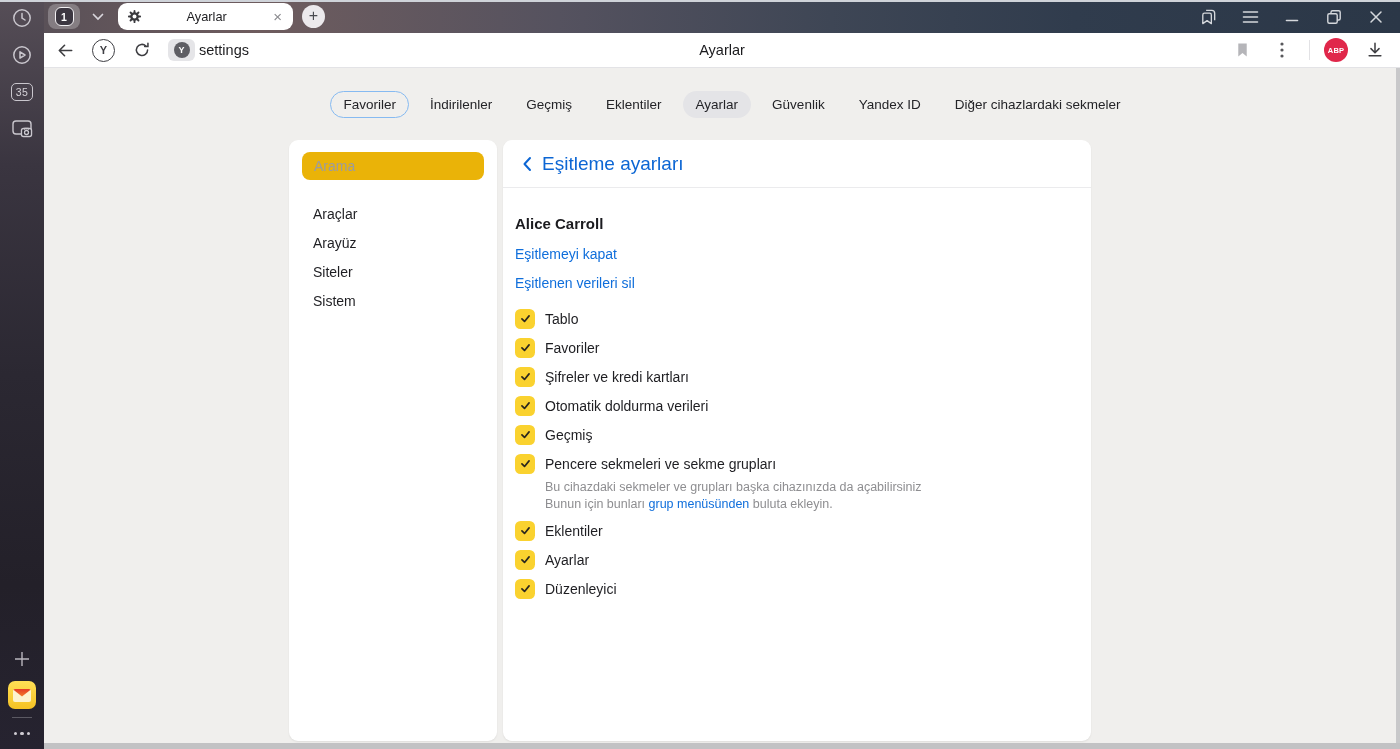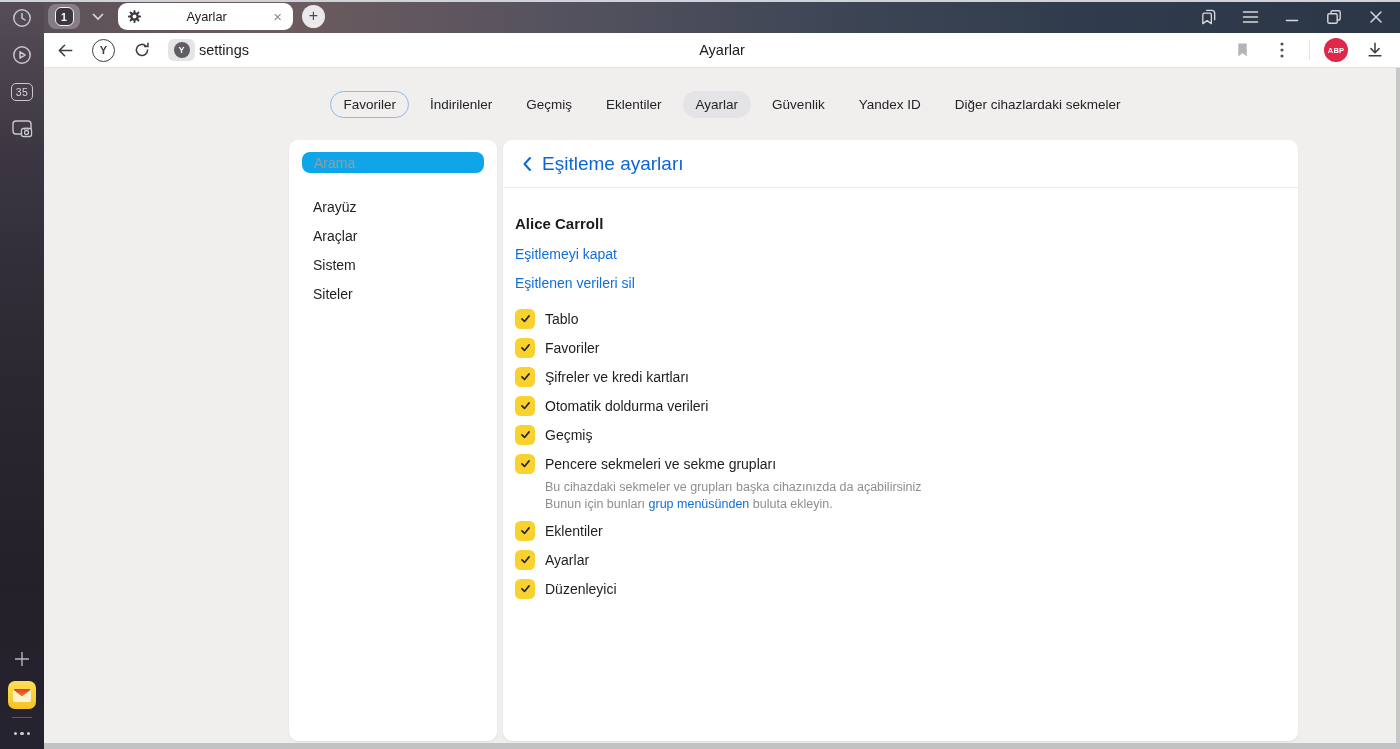"Arama" .search-box { background: #0ea5e9 -> #eab308; height: 21px -> 28px }
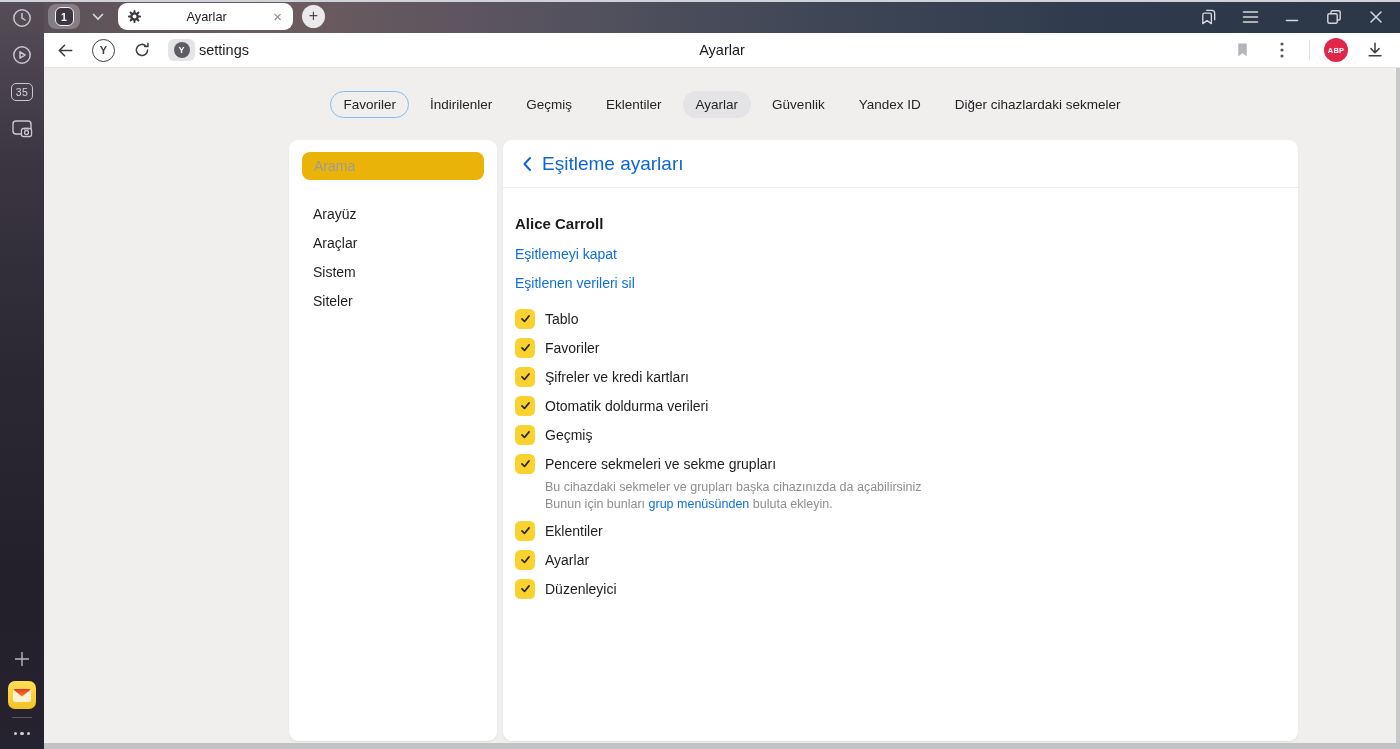"Eşitleme ayarları" .panel-main { width: 795px -> 588px }
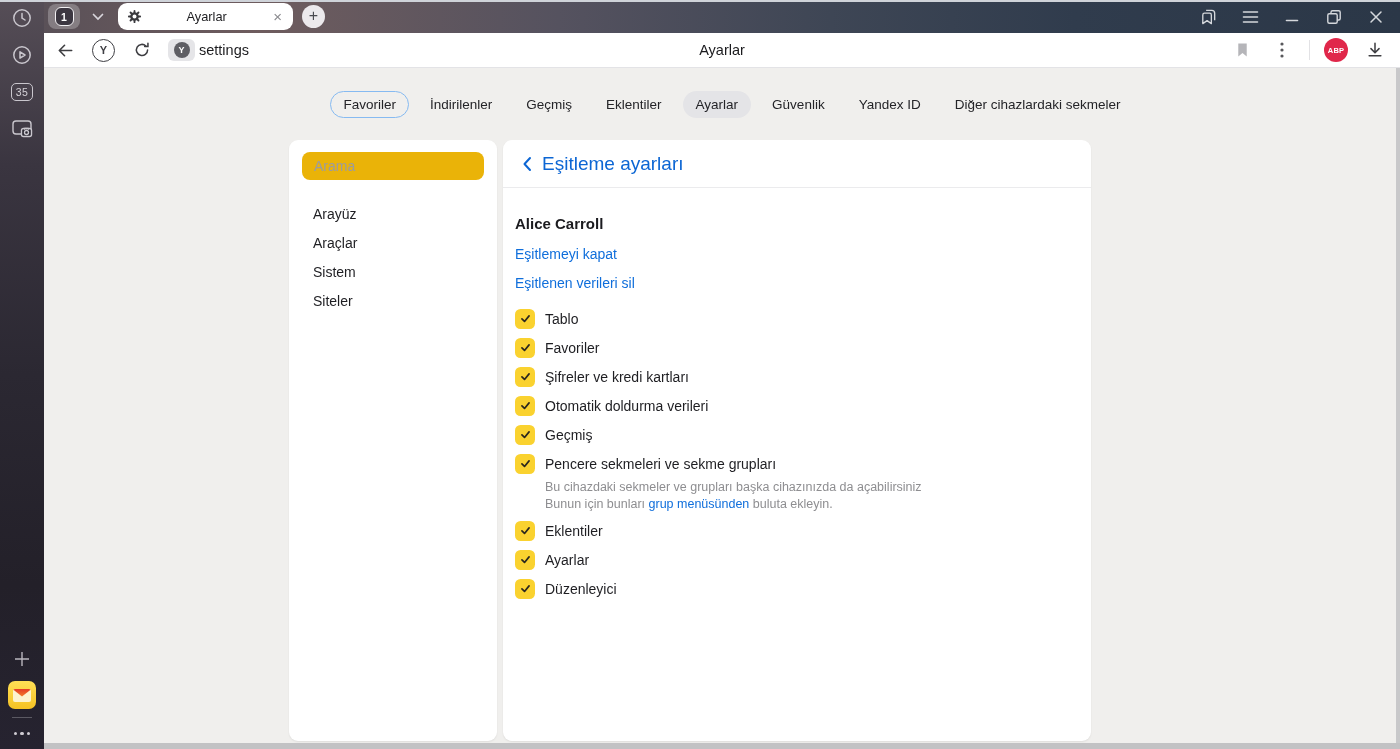"Arayüz" div.side-item { order: before "Araçlar" -> after "Araçlar" }
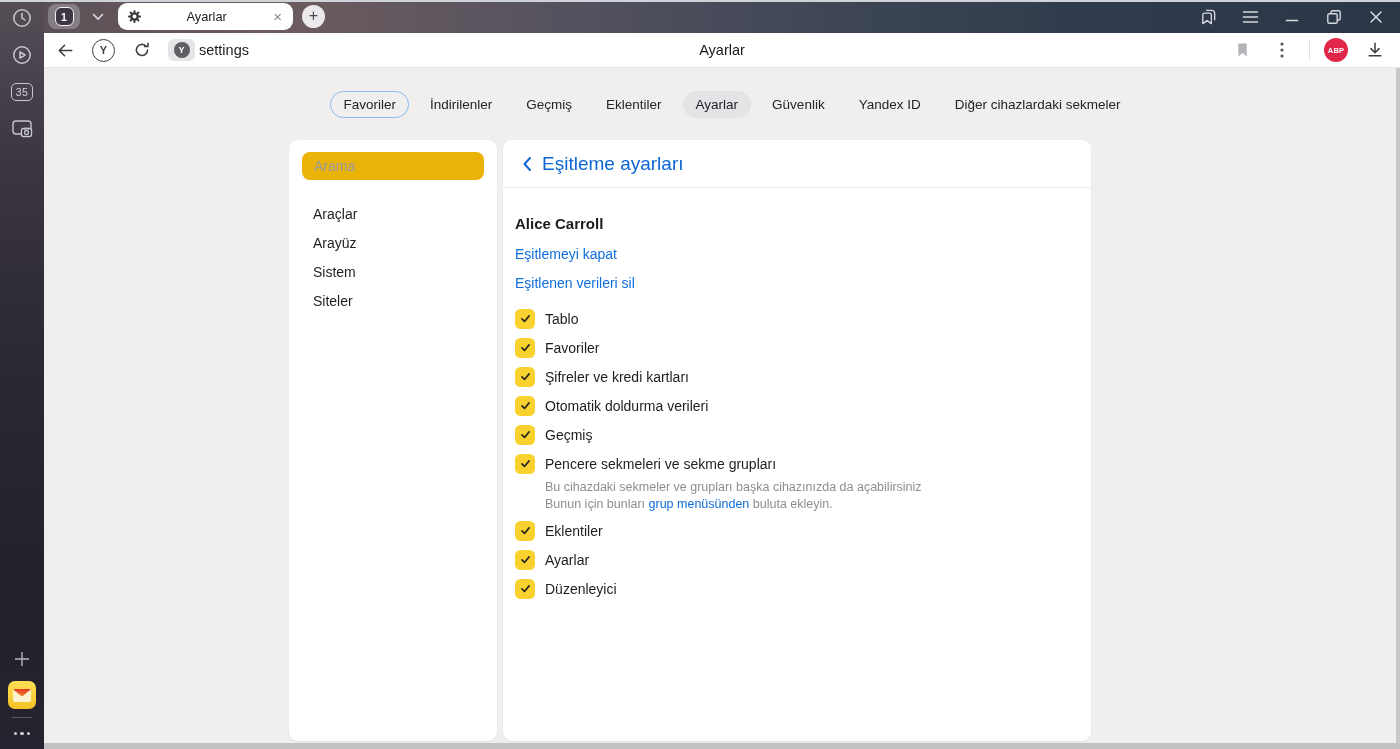"Sistem" div.side-item { order: before "Siteler" -> after "Siteler" }
